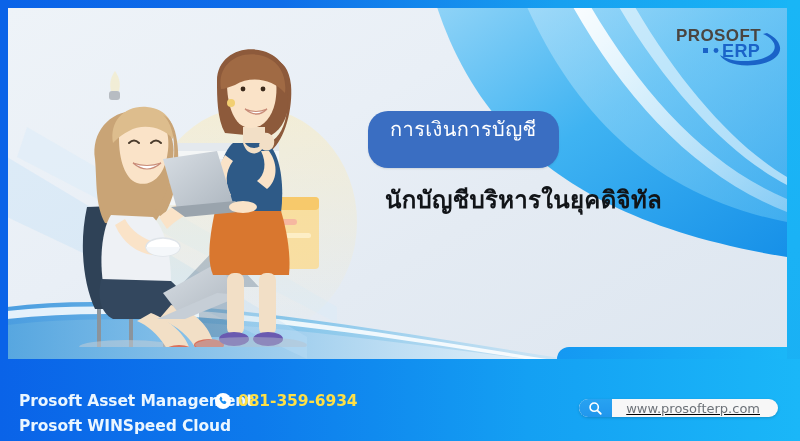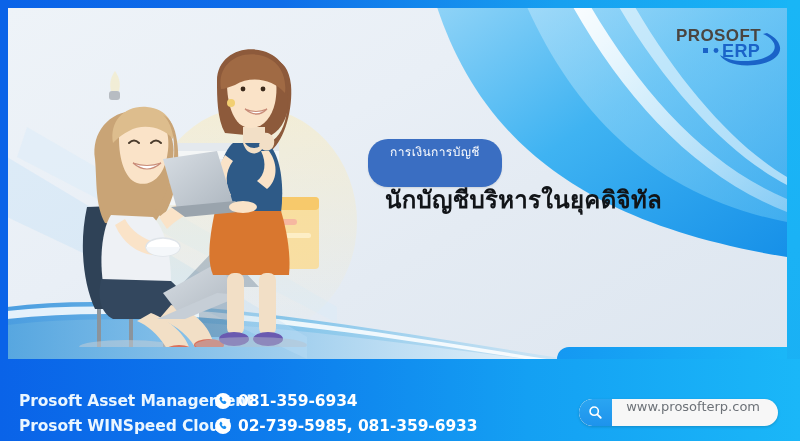"การเงินการบัญชี" #badge { font-size: 12px -> 20px; margin-top: 28px -> none }
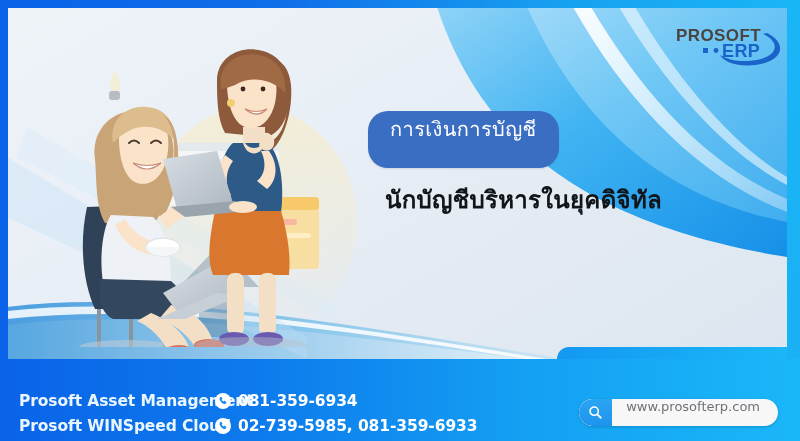"081-359-6934" .phone-num { color: #ffffff -> #fde047 }
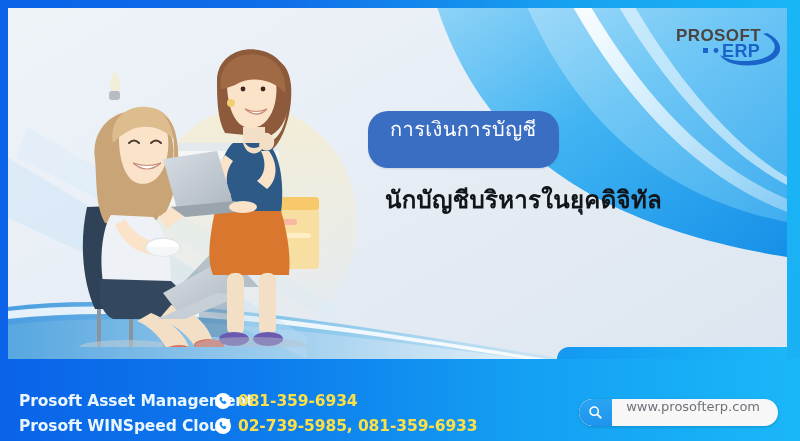"www.prosofterp.com" #search { align-items: flex-start -> center; height: 27px -> 18px; text-decoration: none -> underline }
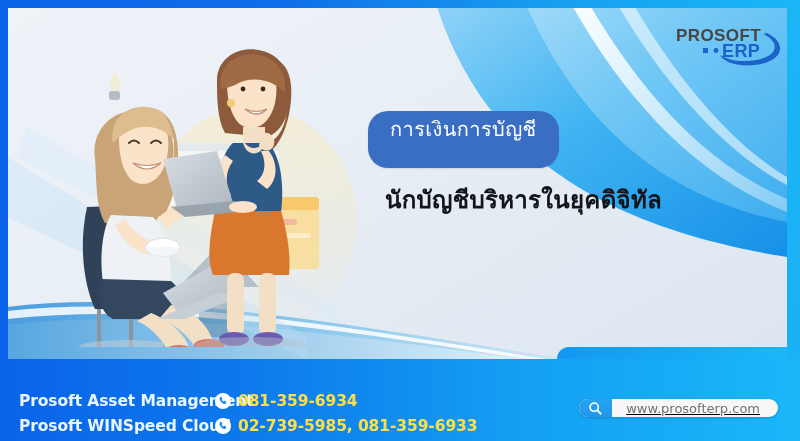"02-739-5985, 081-359-6933" span.phone-wrap { html: <span> <svg> <circle></circle> <path></path> </svg> <span>02-739-5985, 081-359-6933</span> </span> -> none }
